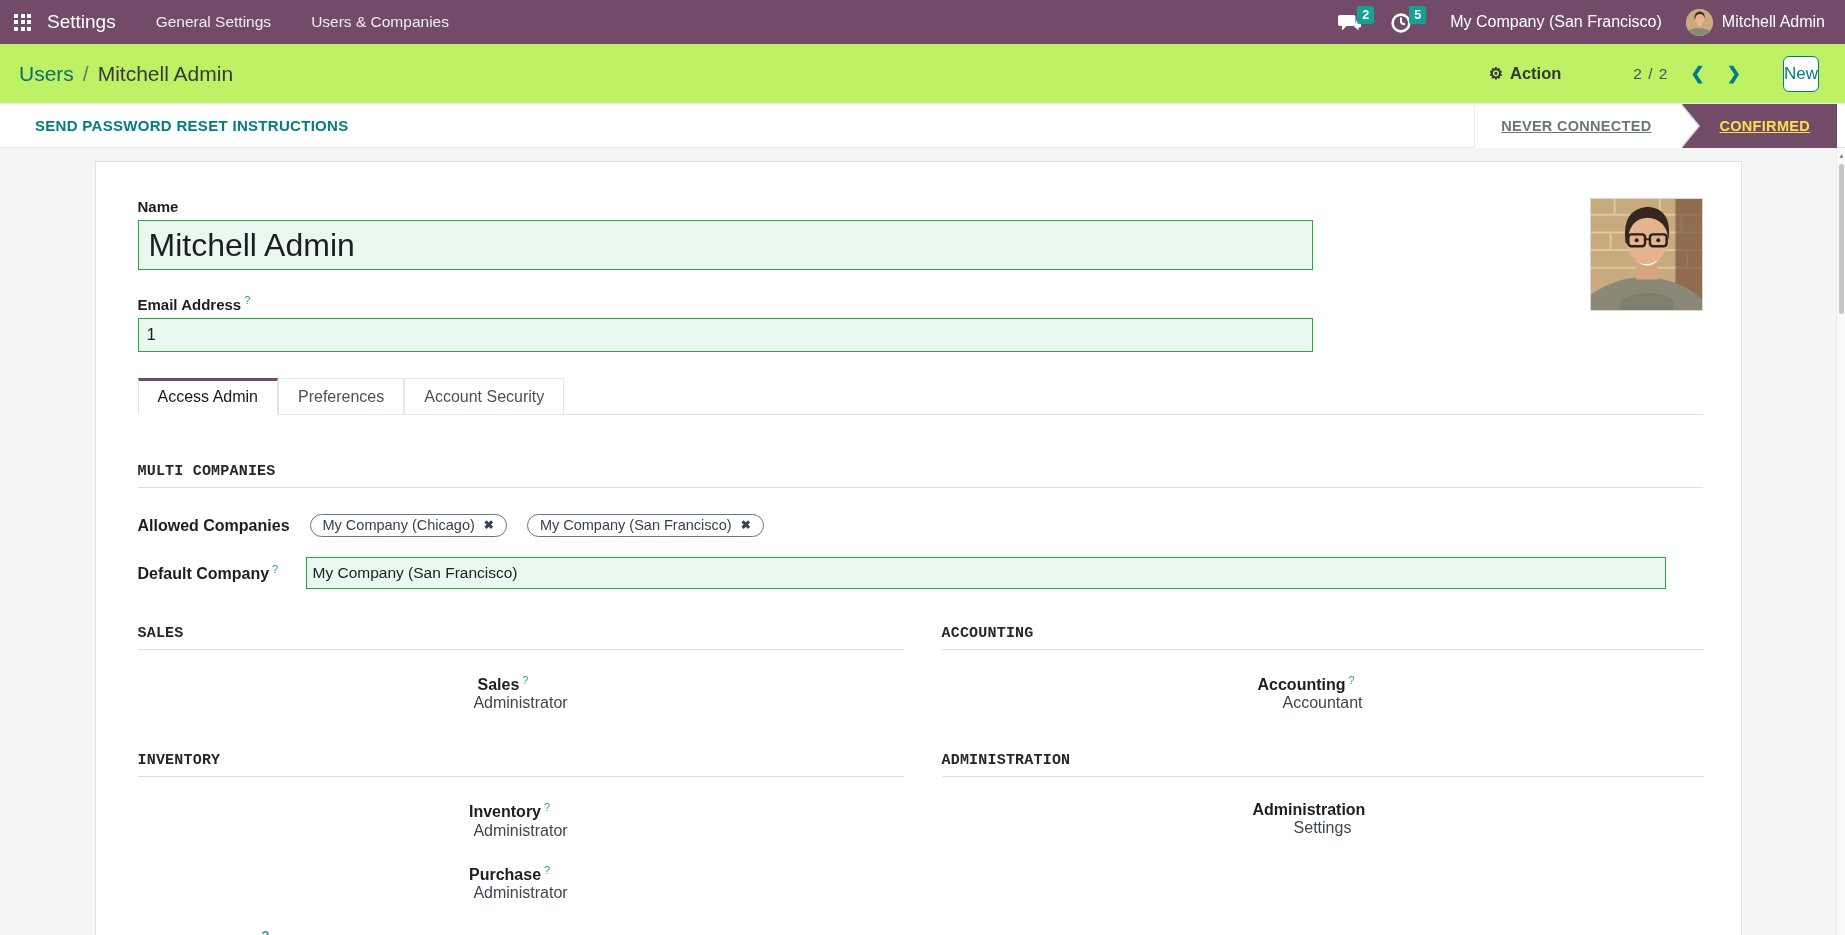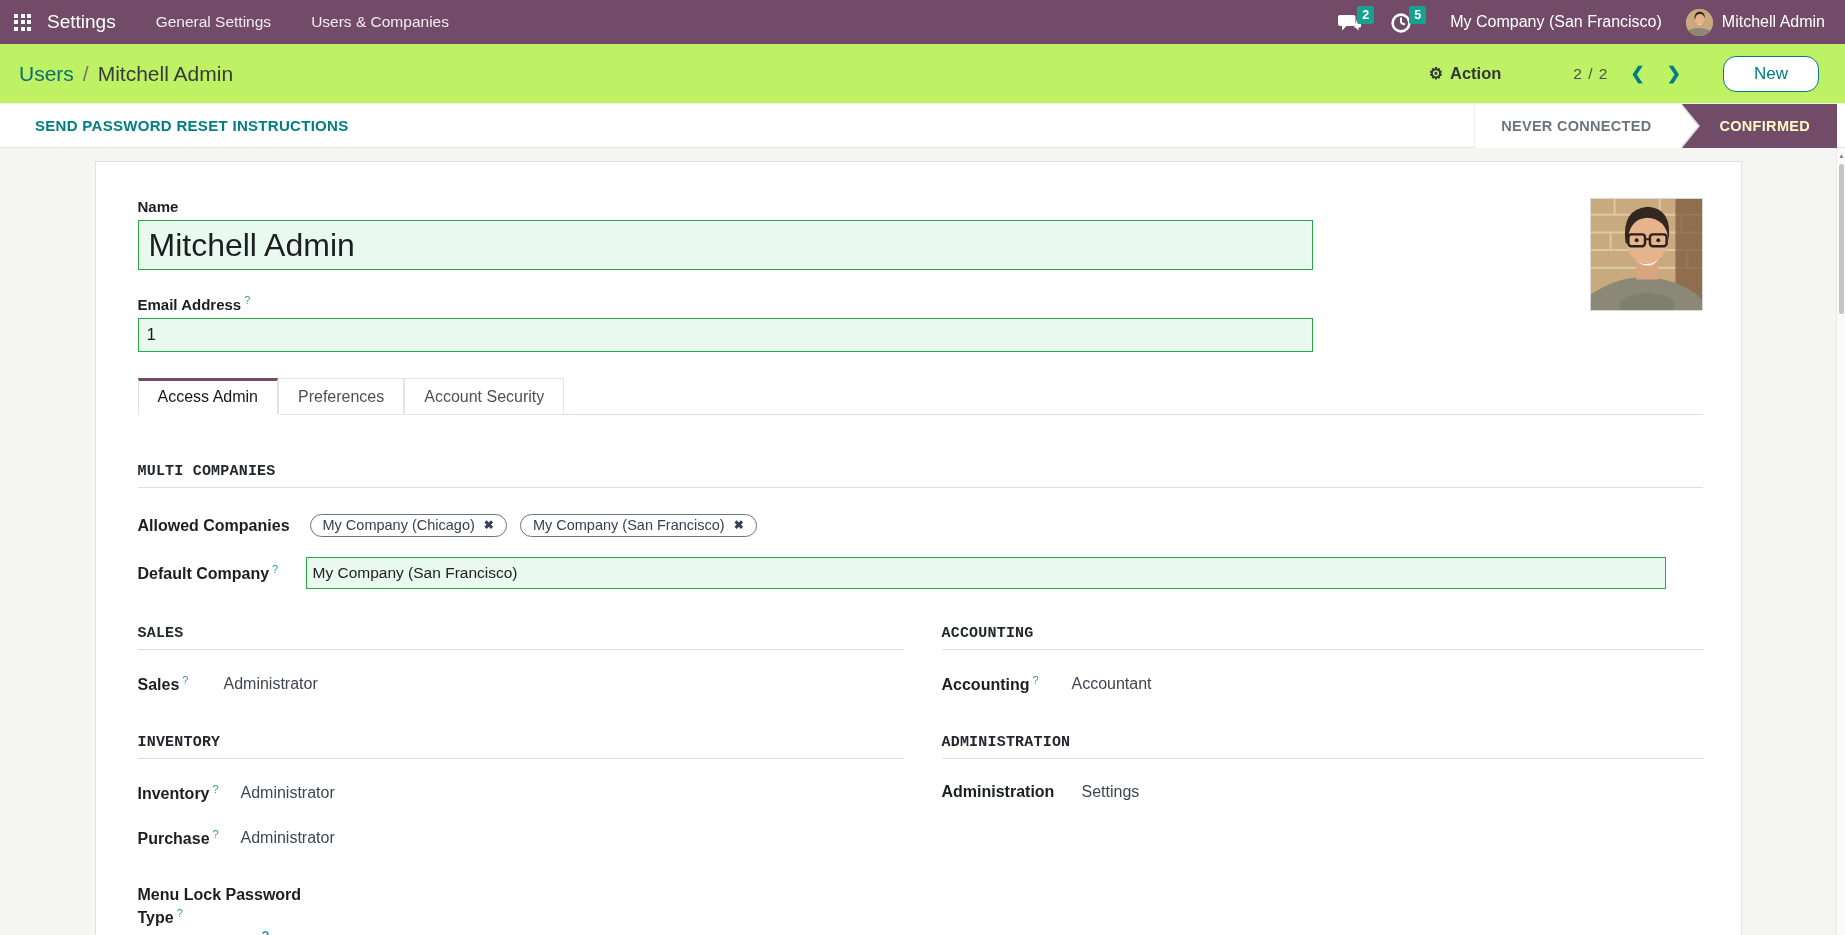"New" .new-btn { border-radius: 13px -> 6px; padding: 7px 30px -> 7px 0 }
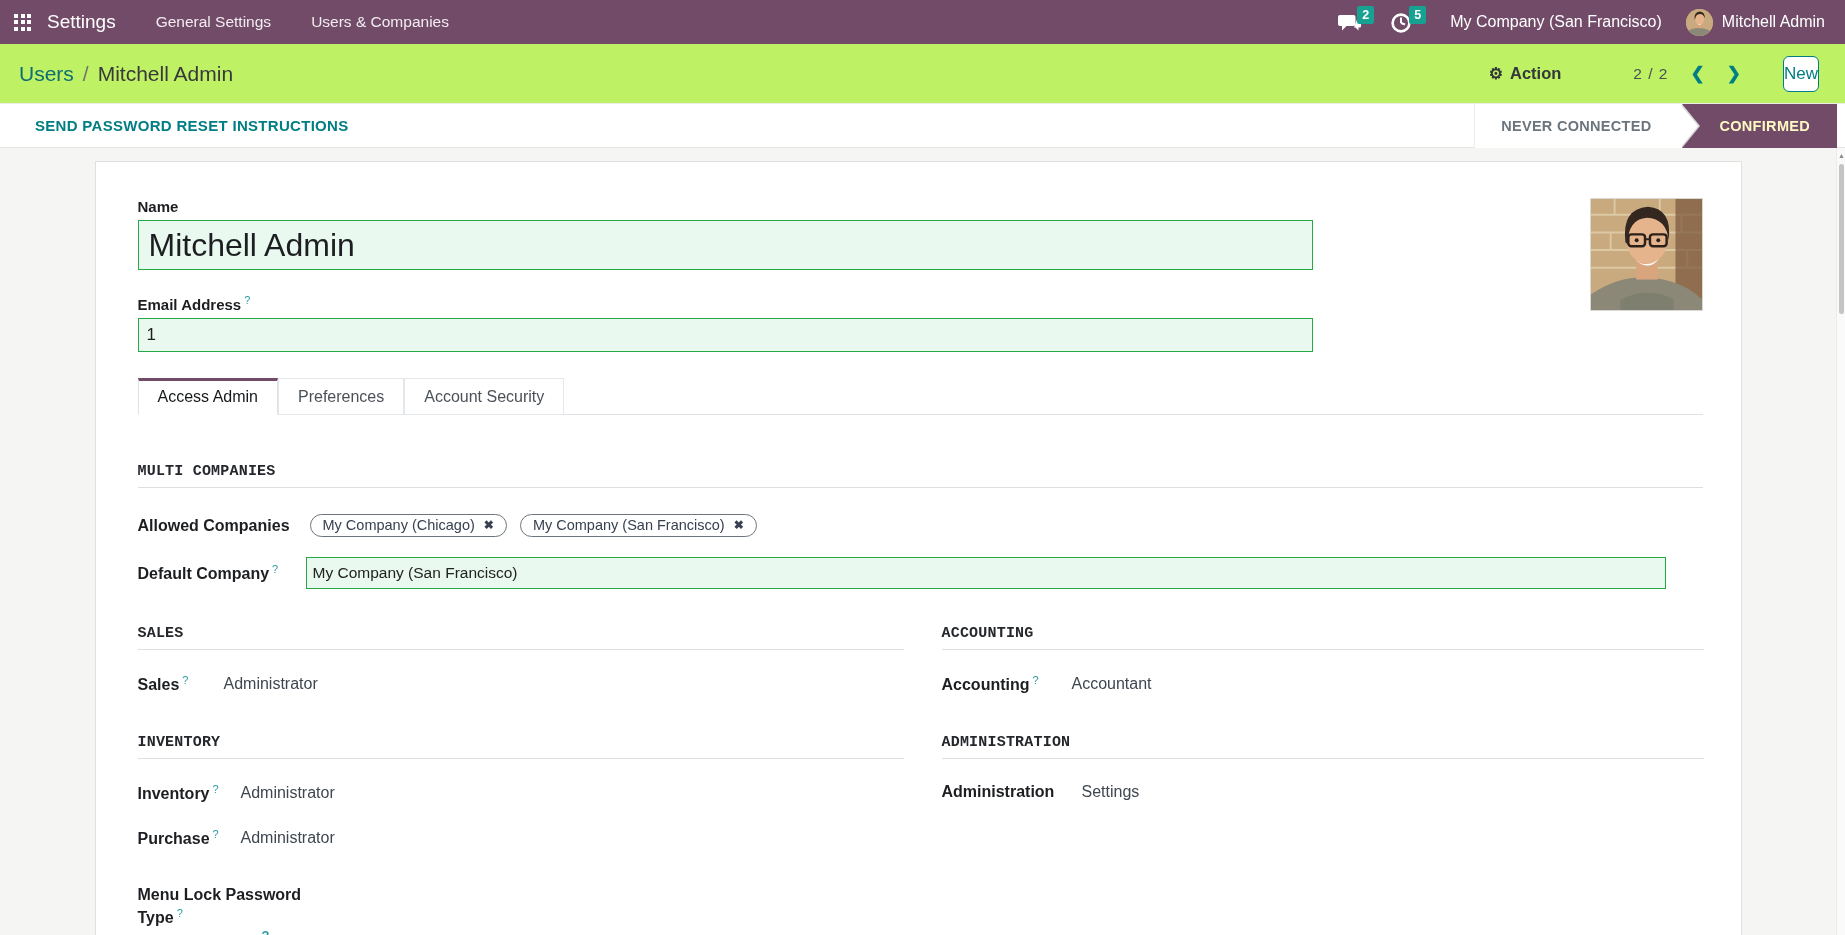"NEVER CONNECTED" .step { text-decoration: none -> underline }
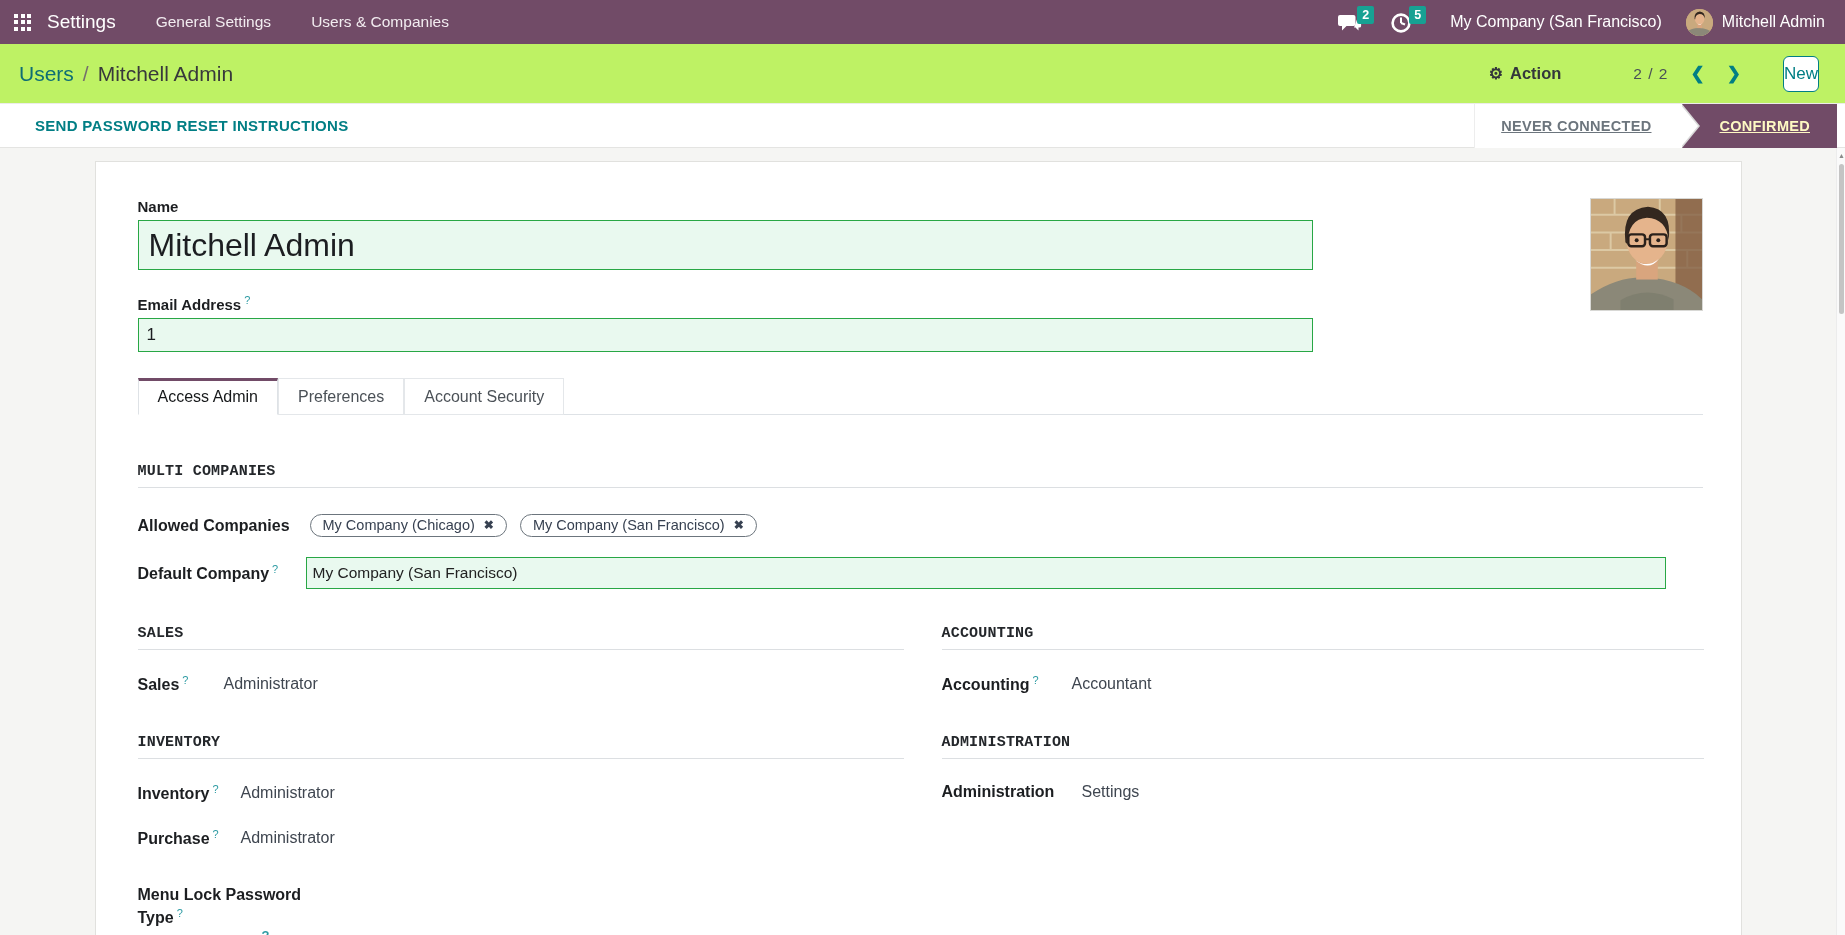"CONFIRMED" .step-active { color: #fef9c3 -> #fde047 }
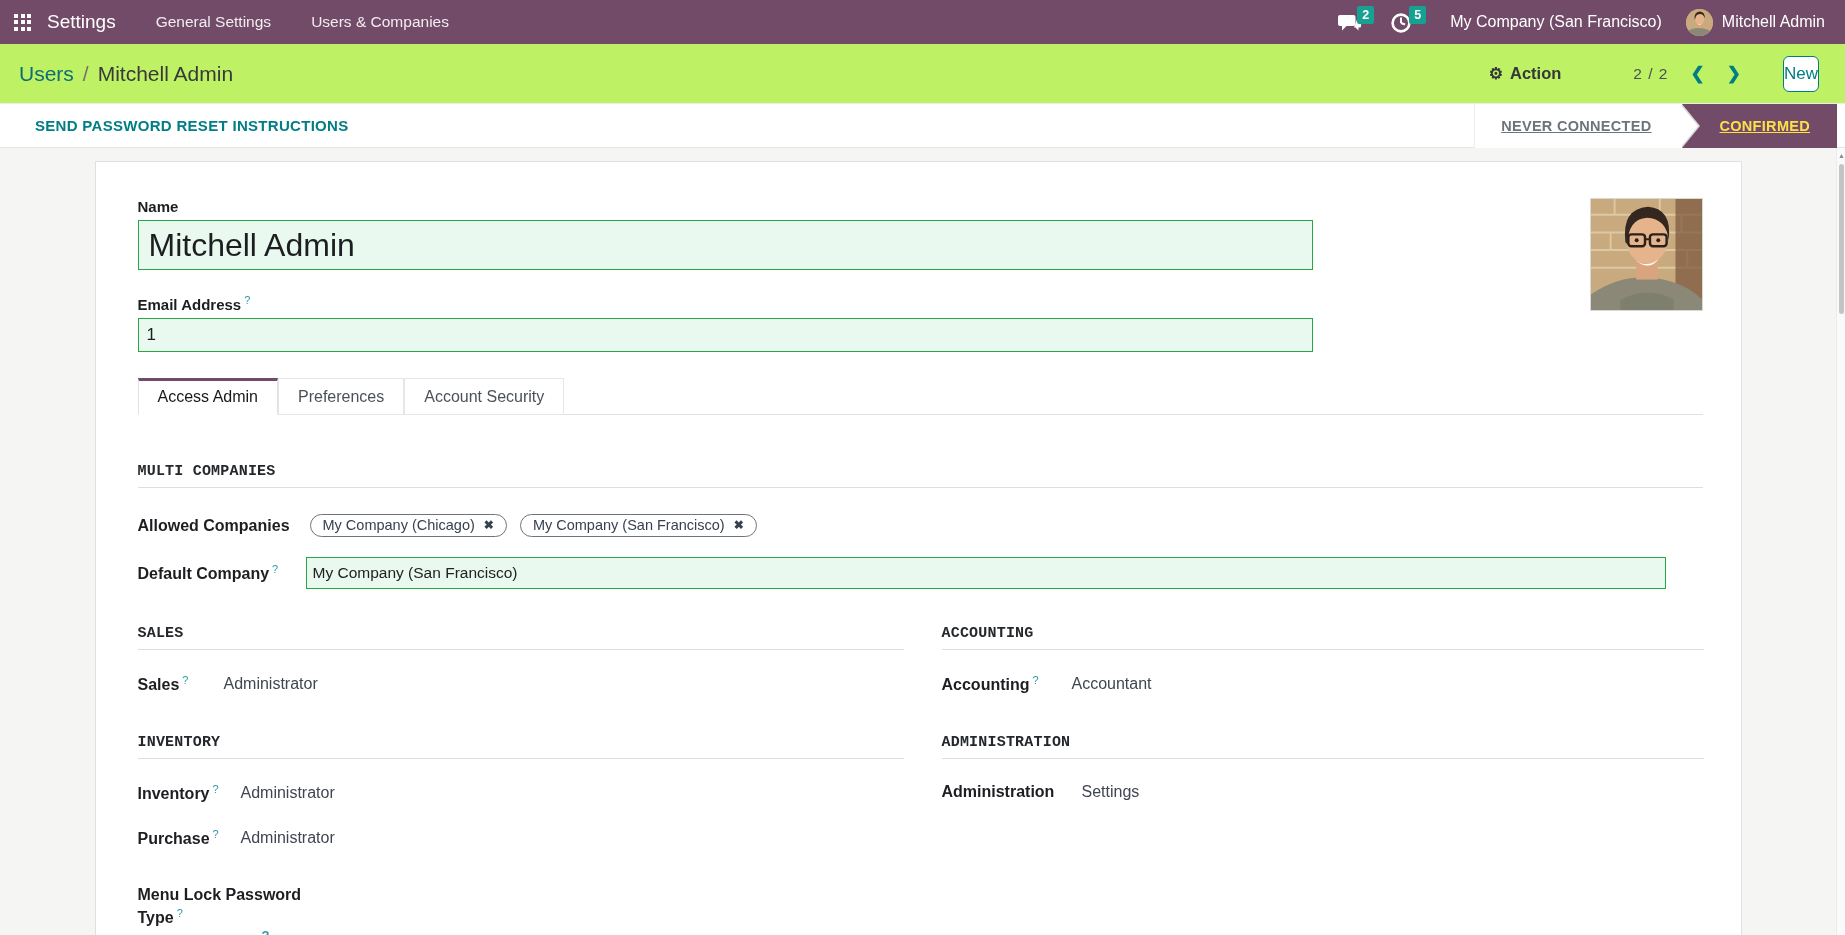"My Company (Chicago)" .tags { gap: 13px -> 20px }
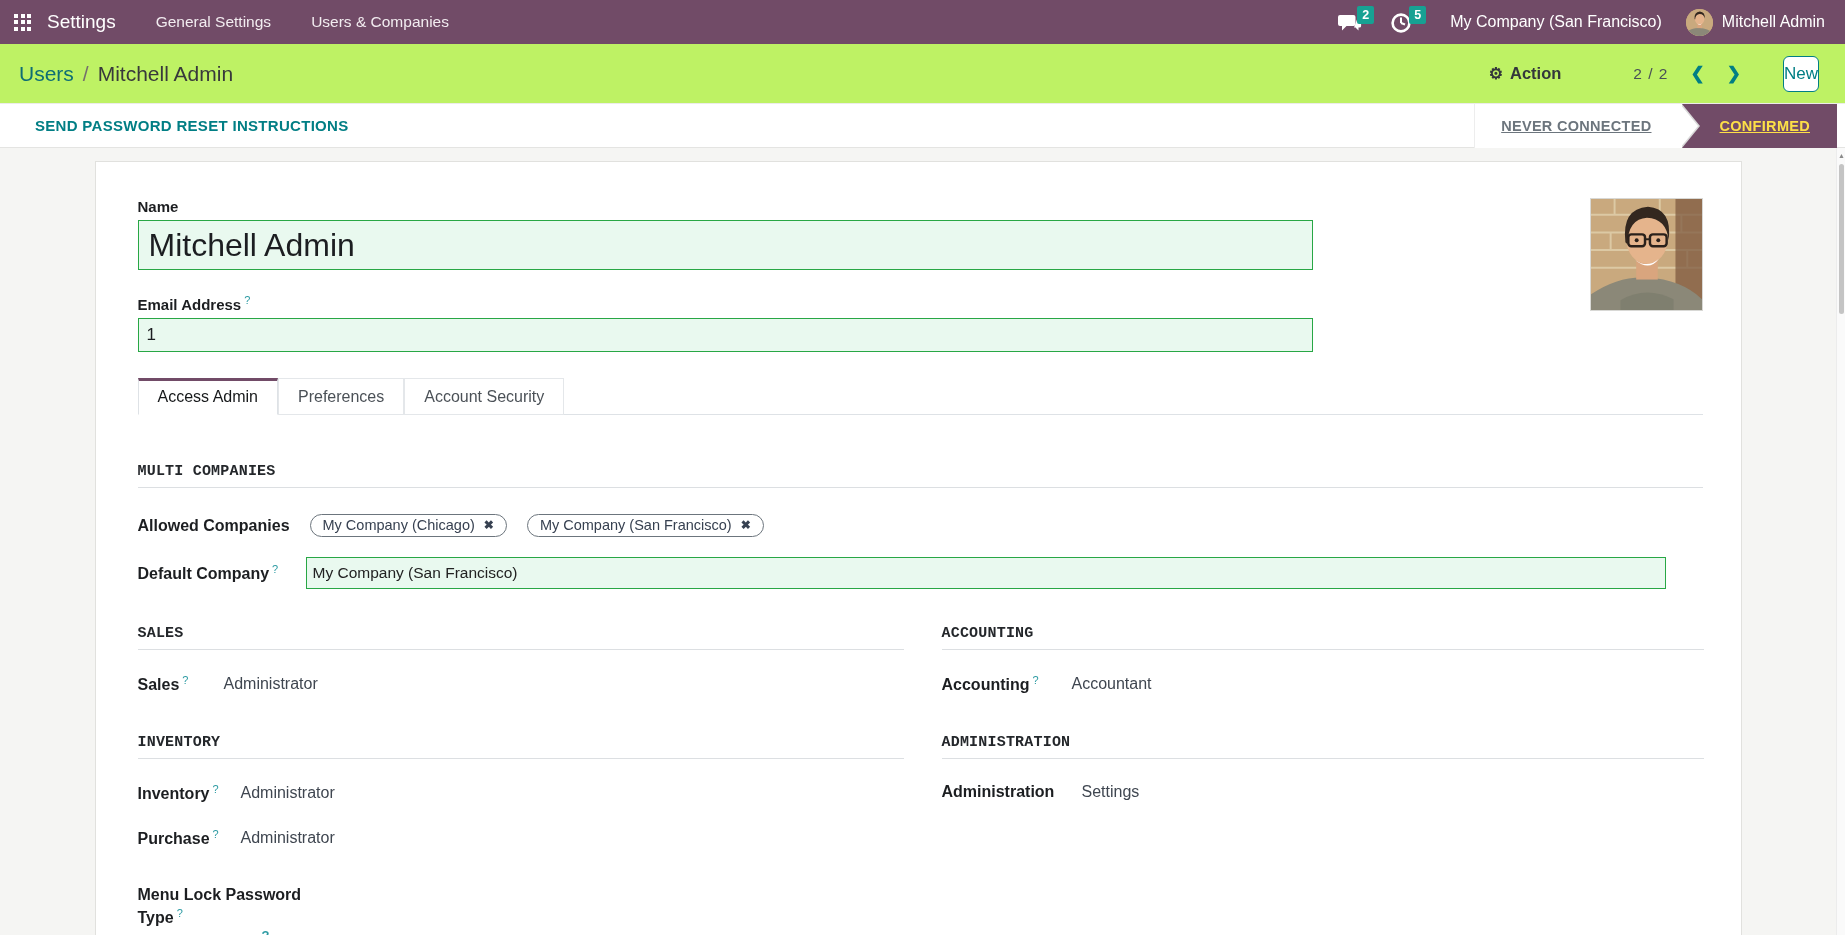"Sales ?" .frow { flex-direction: none -> column }
